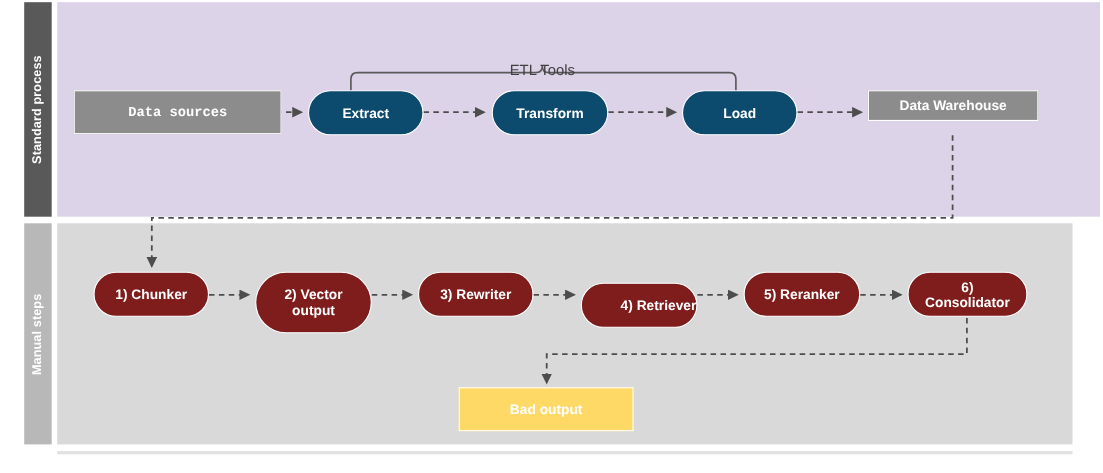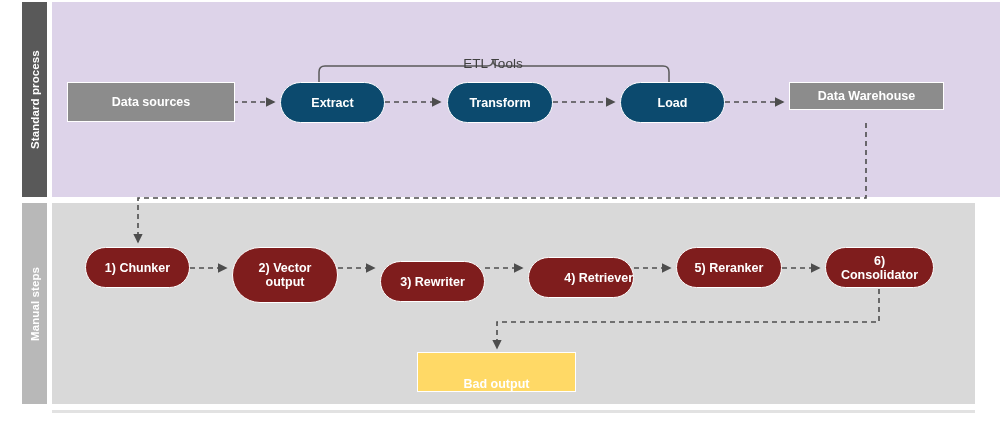"Data sources" div.node { font-family: none -> Liberation Mono, monospace; width: 168px -> 189px }
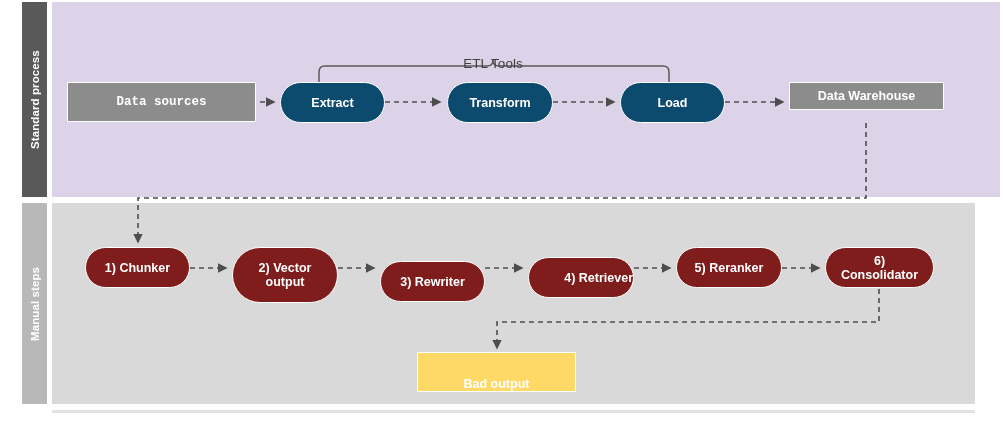"3) Rewriter" div.node { margin-top: 14px -> none }
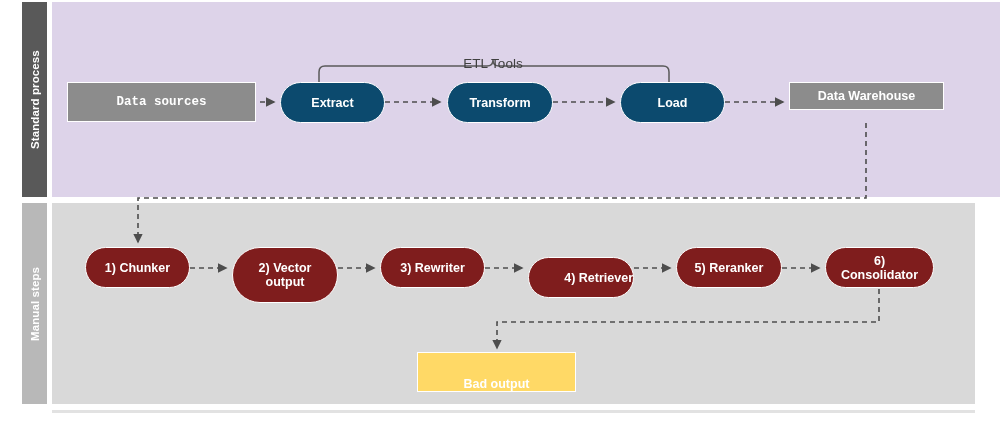"Bad output" div.node { align-items: flex-end -> none }
